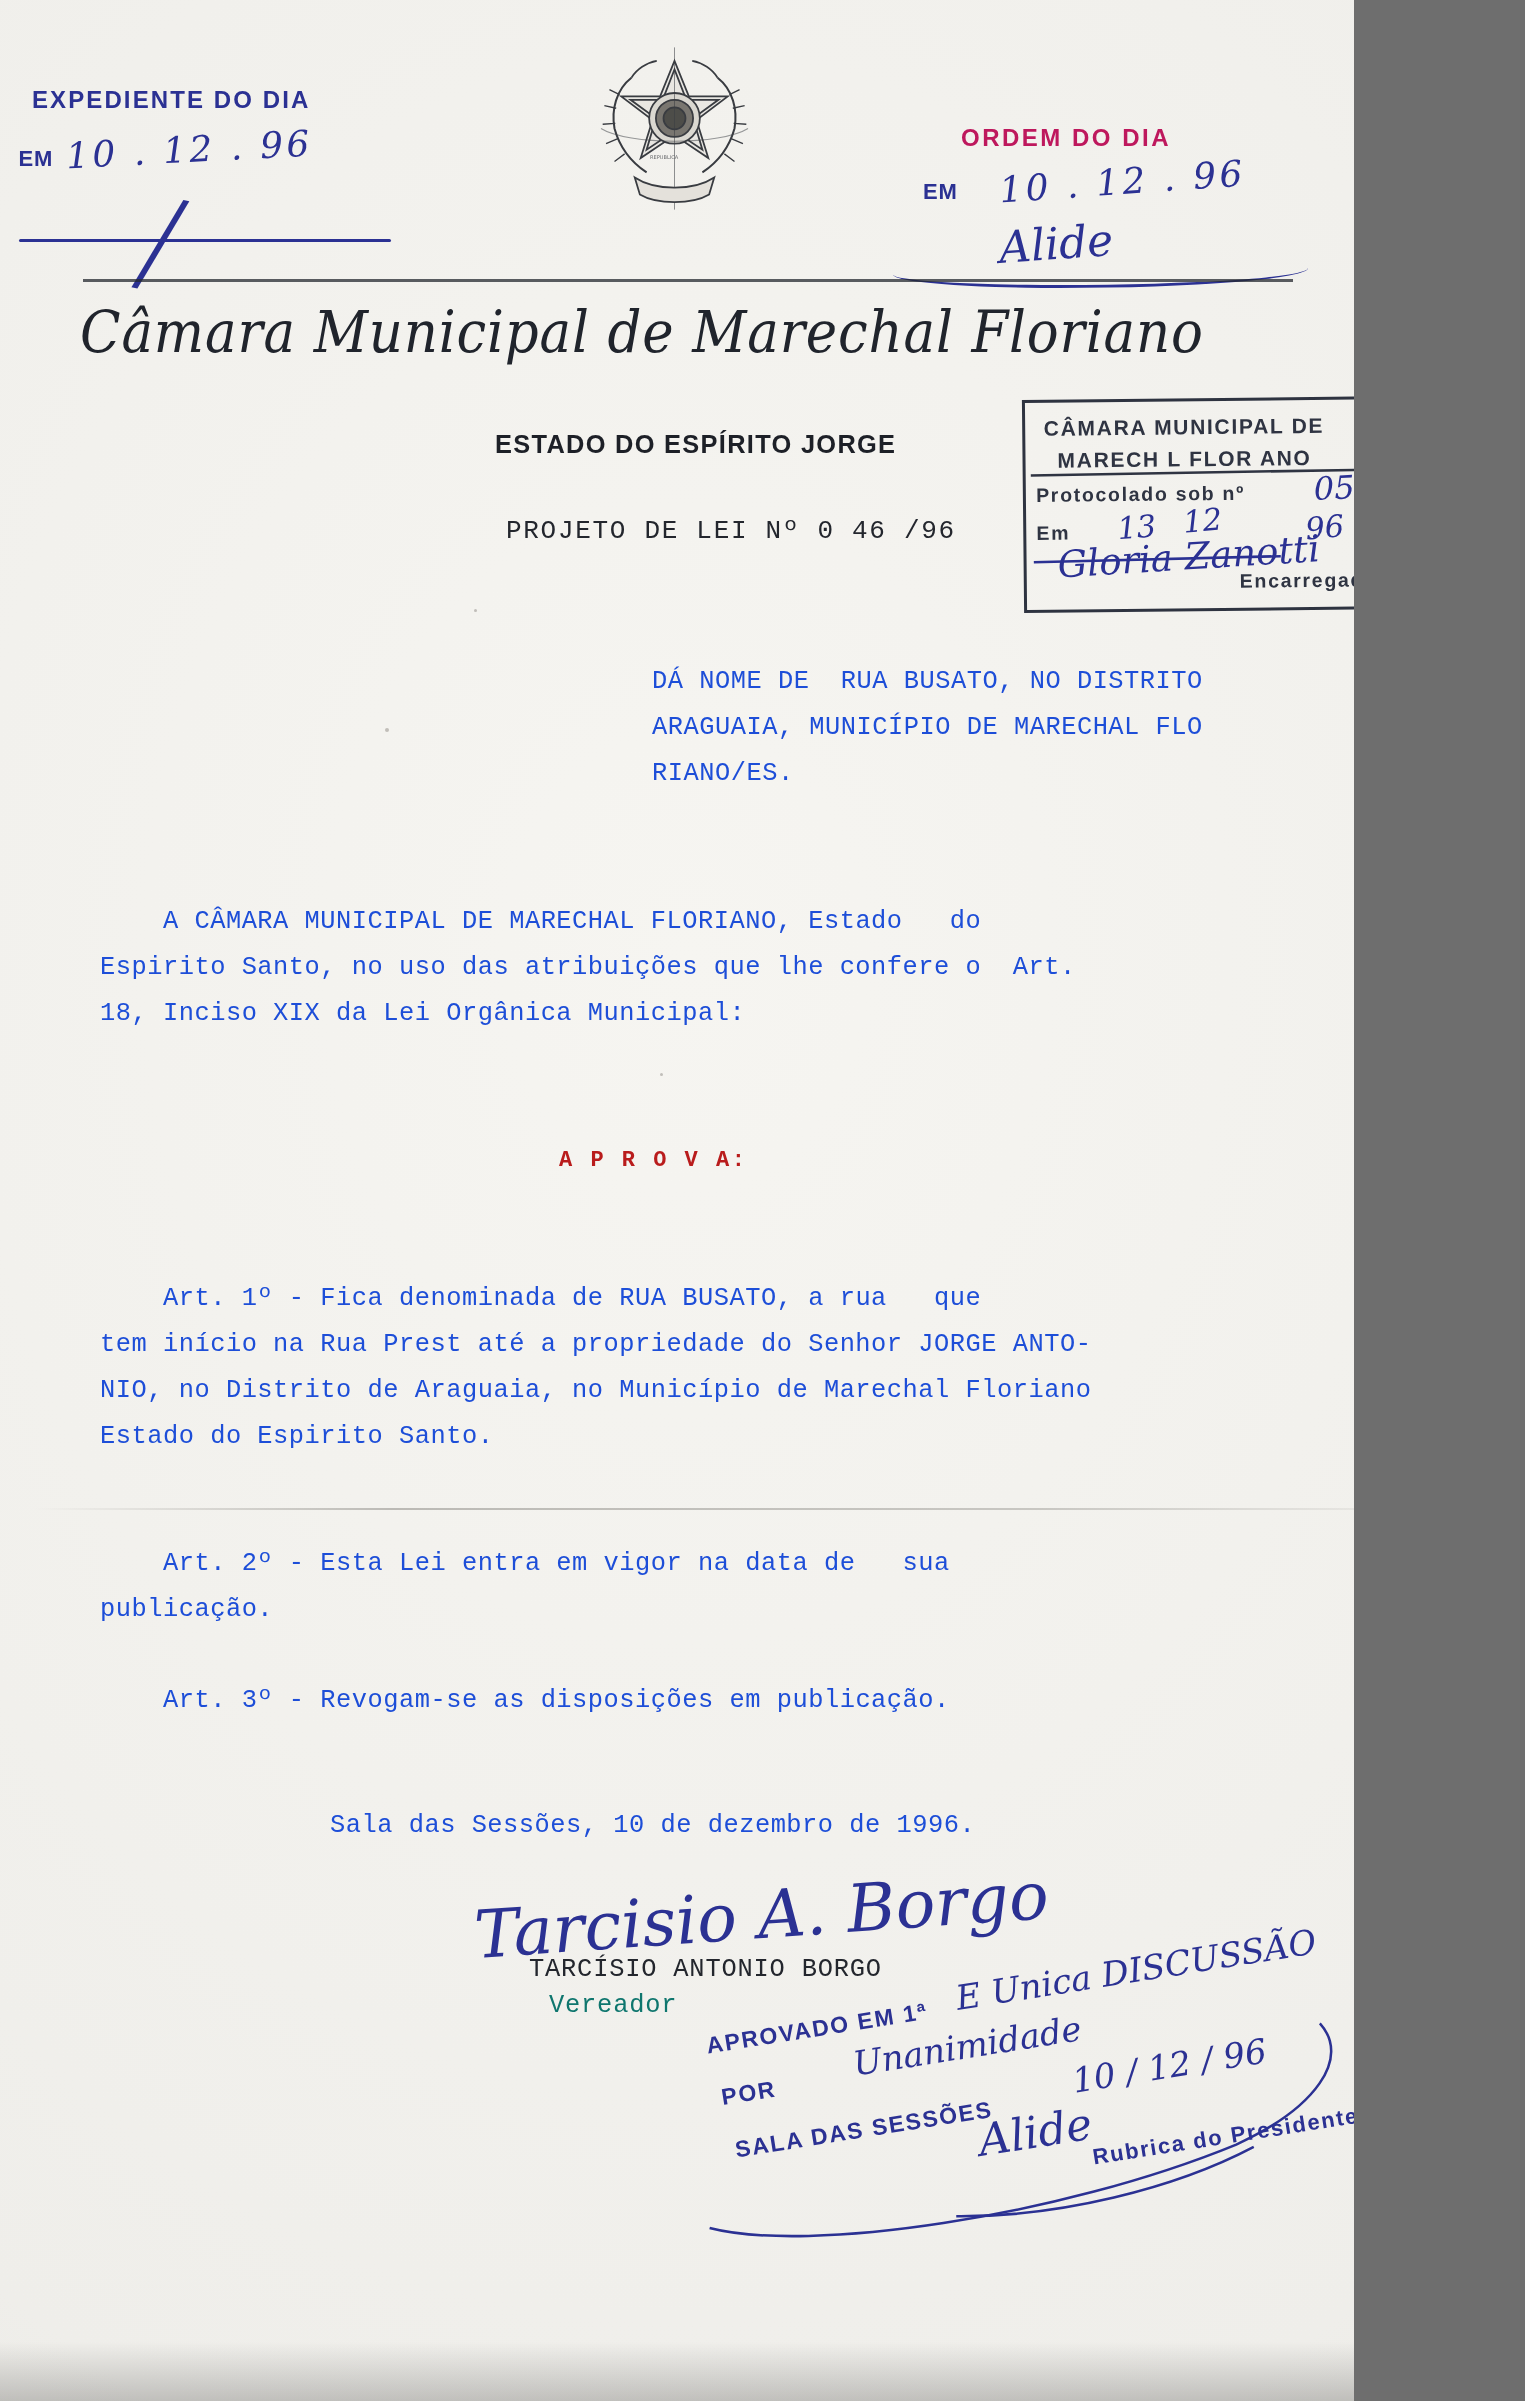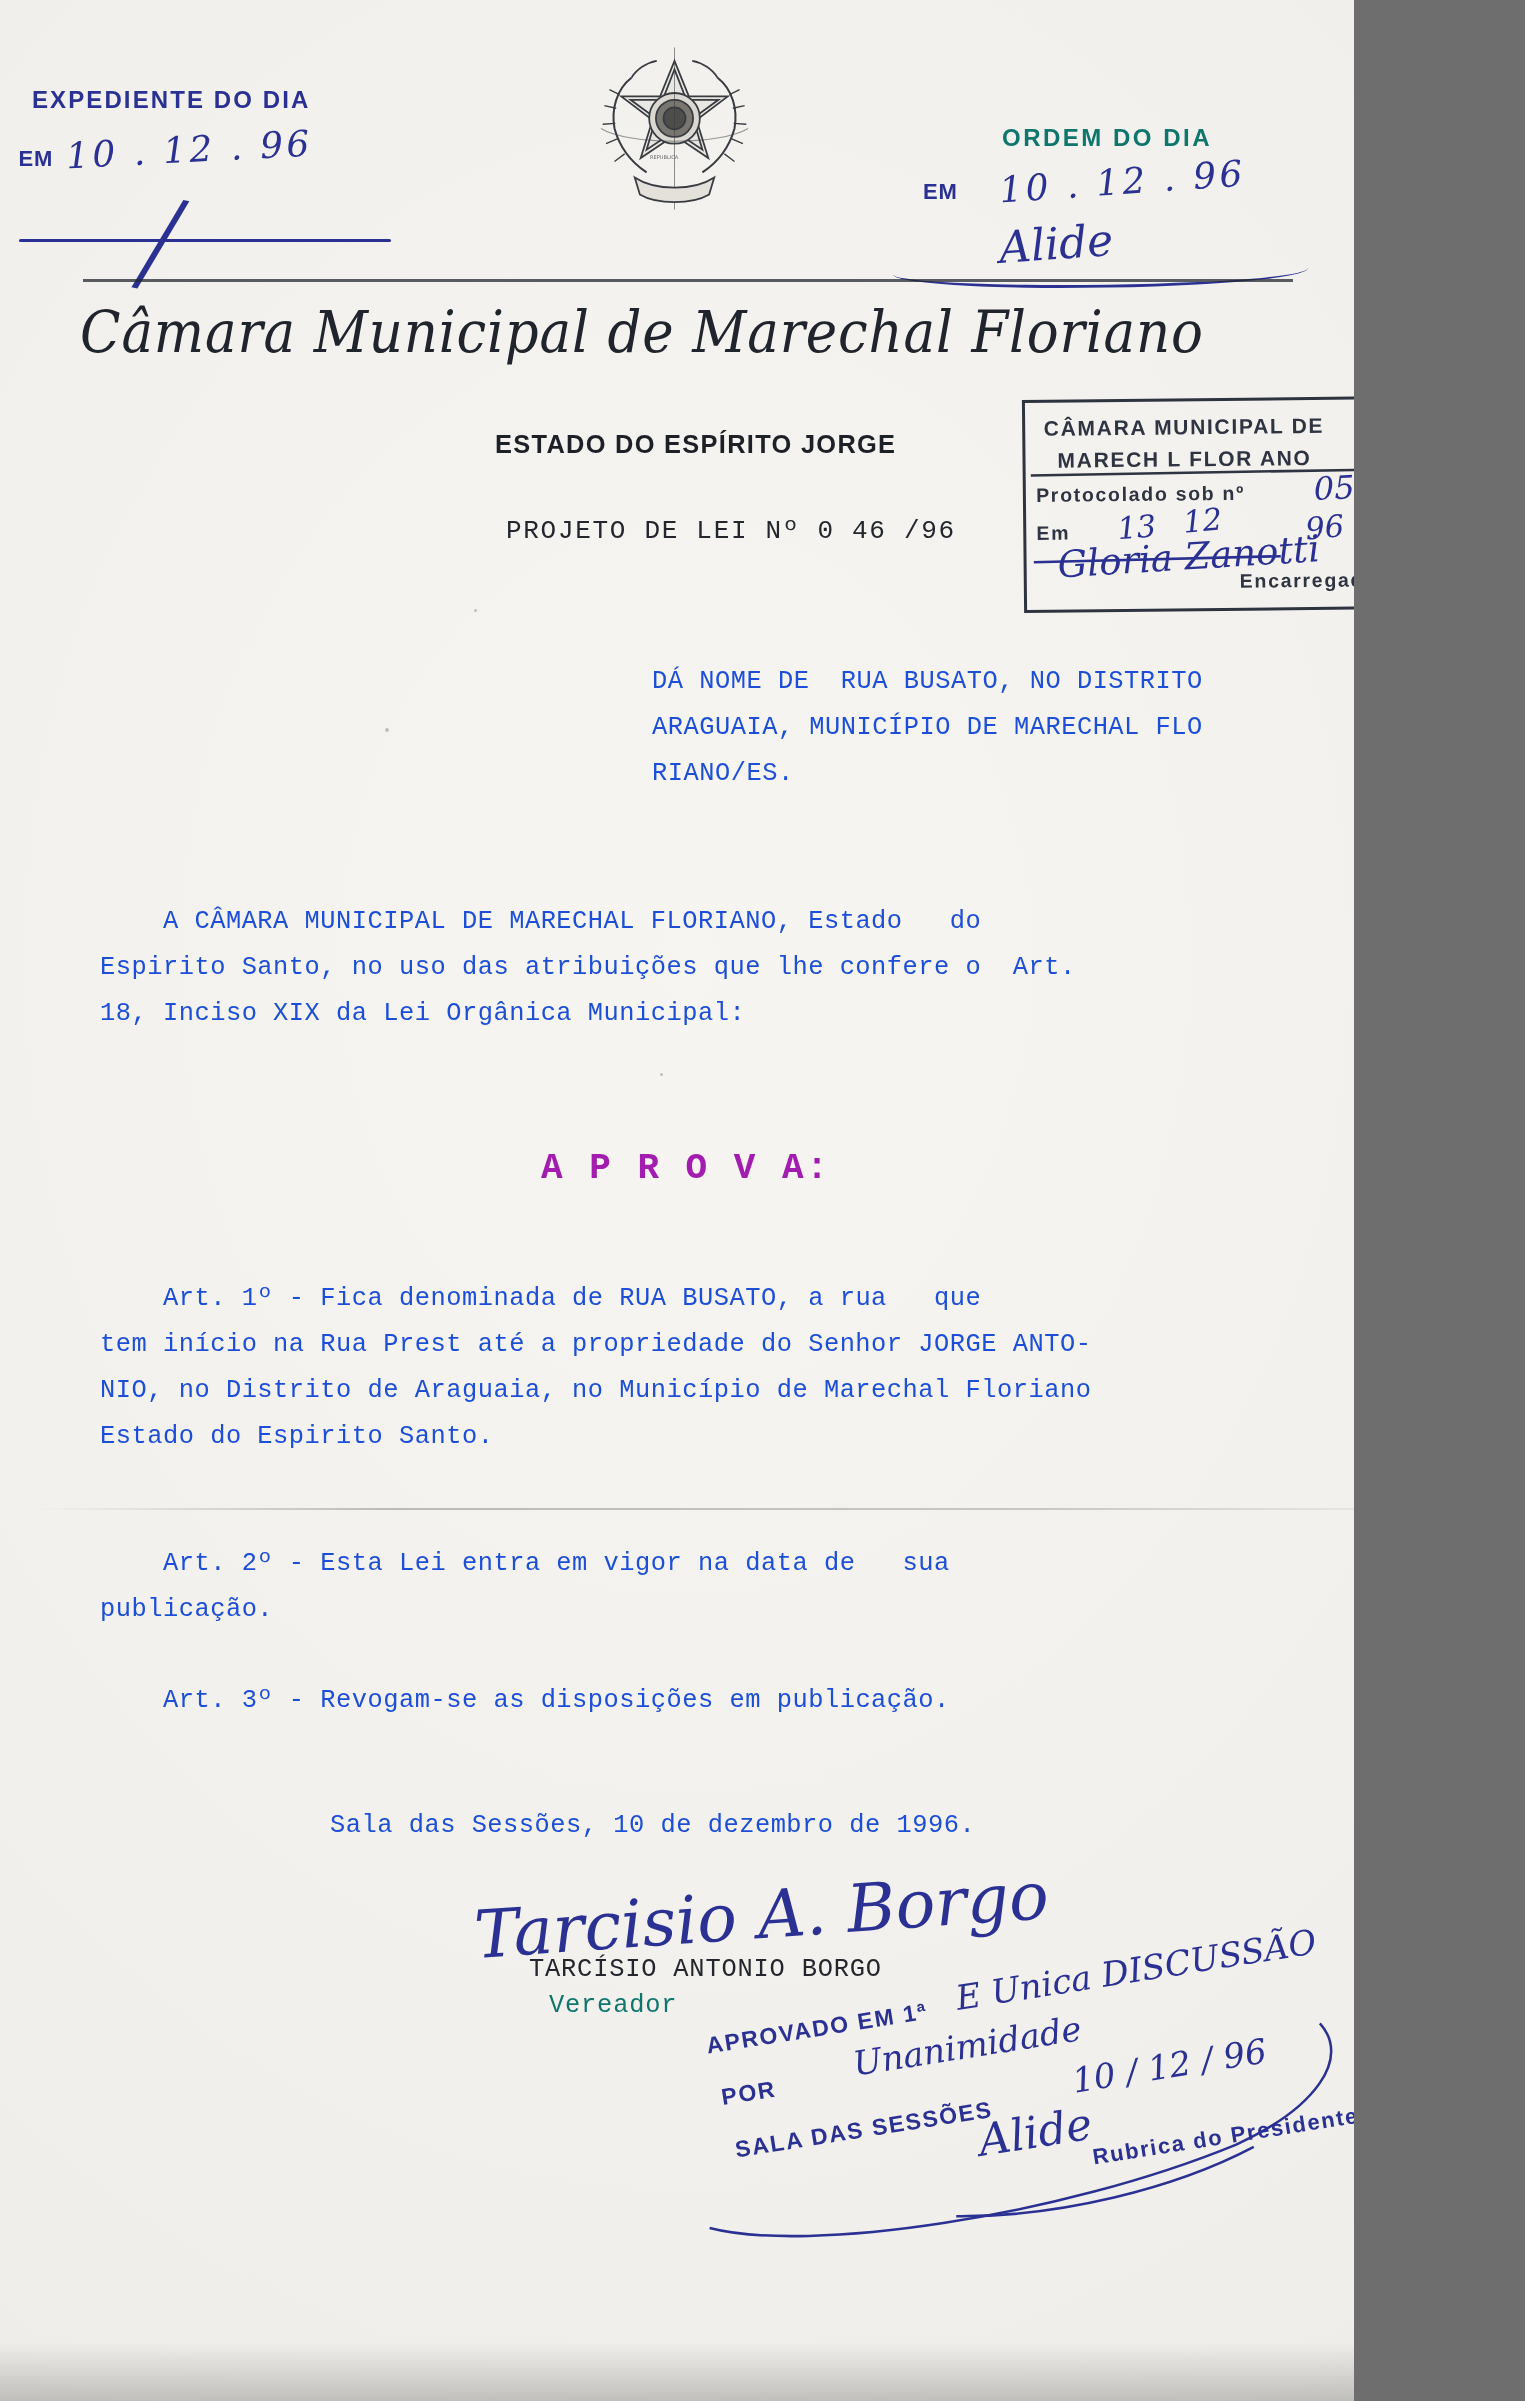"ORDEM DO DIA" #ordem-label { color: #0f766e -> #be185d; margin-left: 41px -> none }
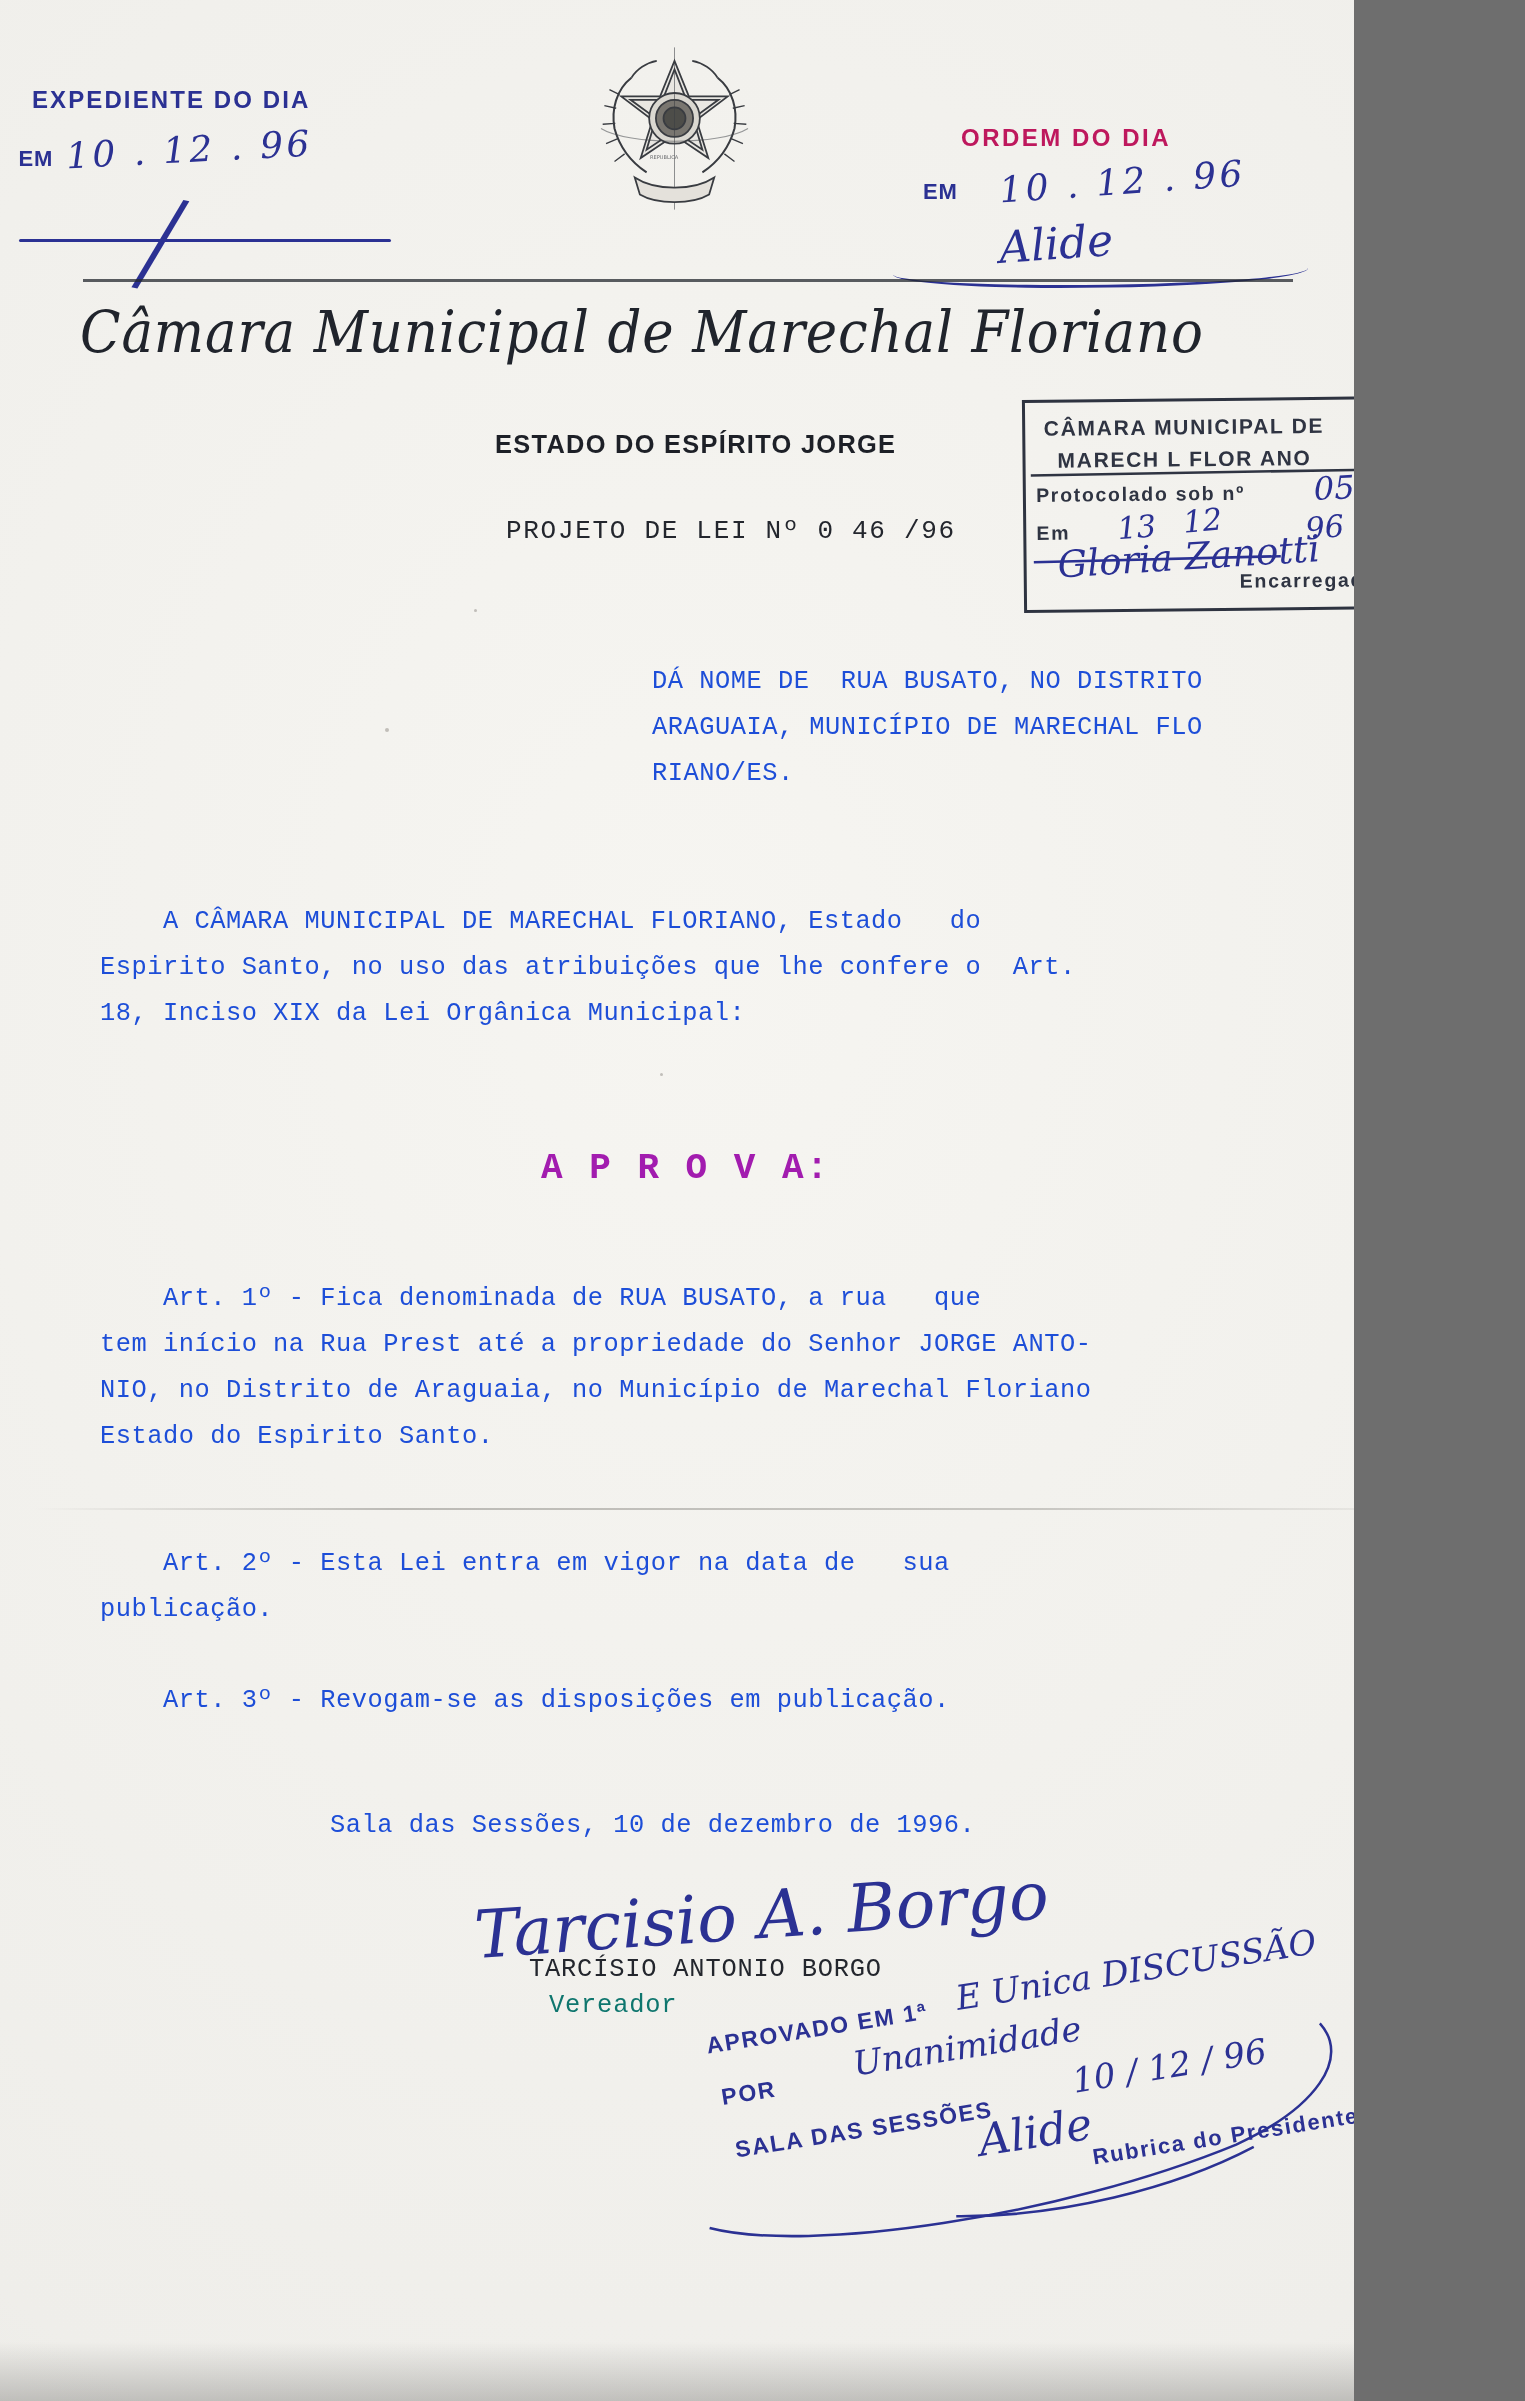"A P R O V" #aprova { color: #a21caf -> #b91c1c; font-size: 36px -> 22px; left: 541px -> 559px }
